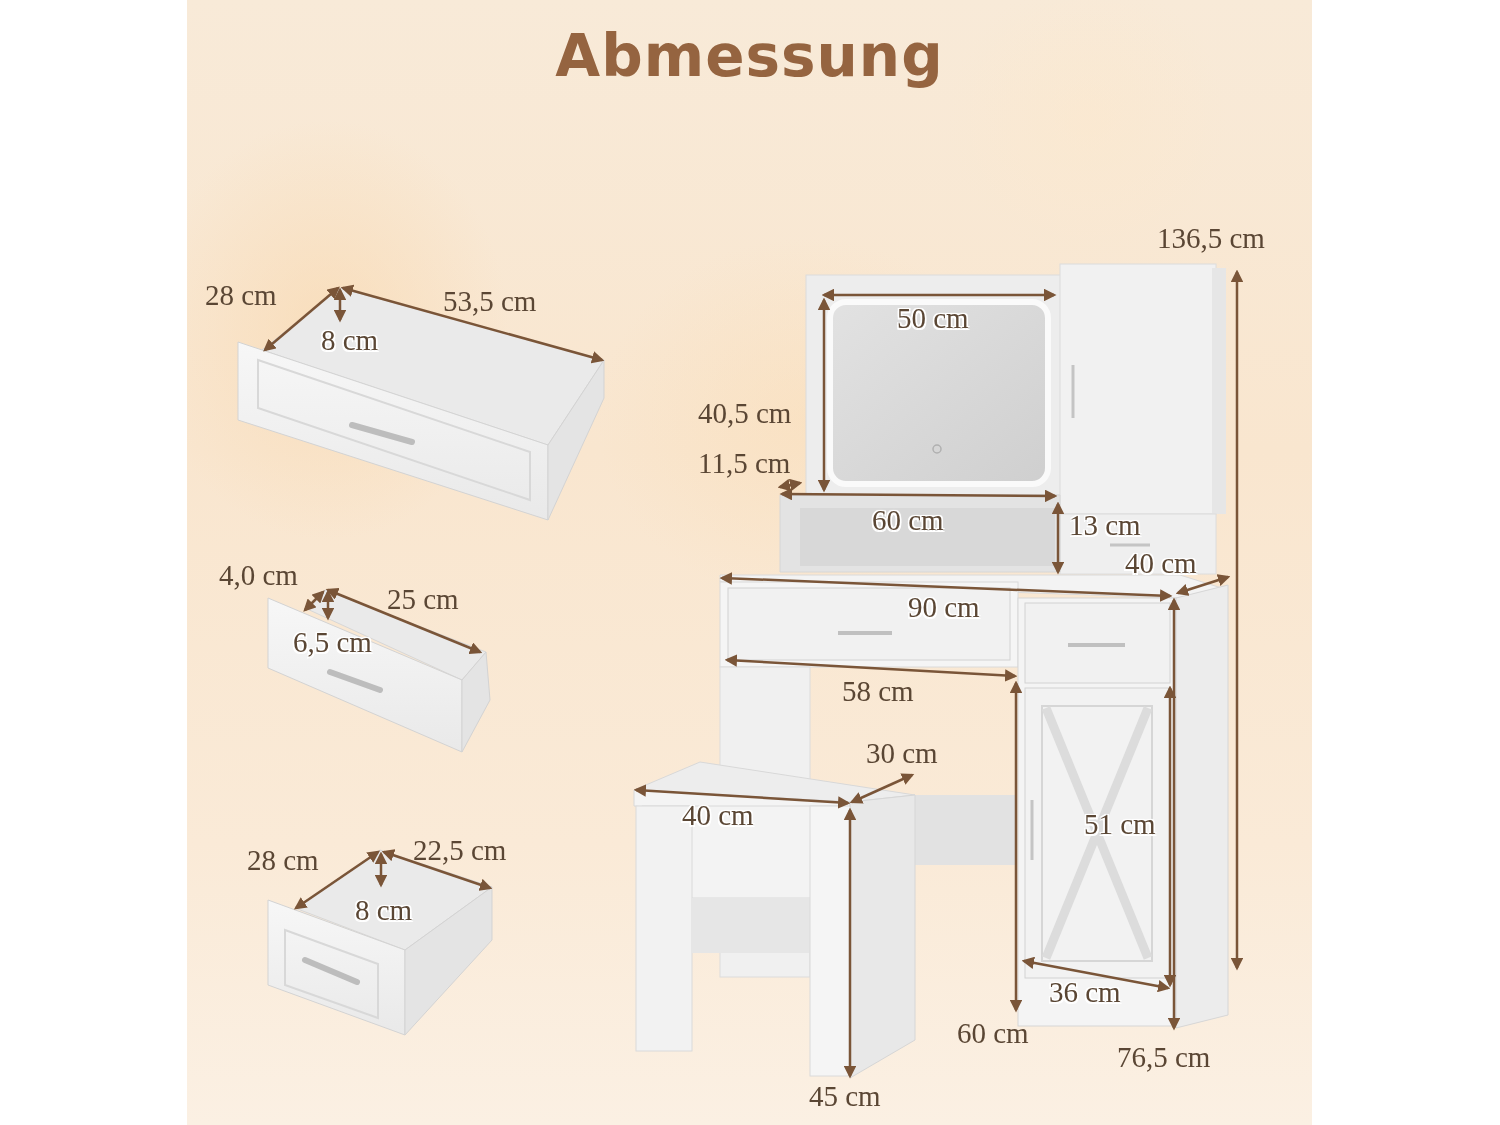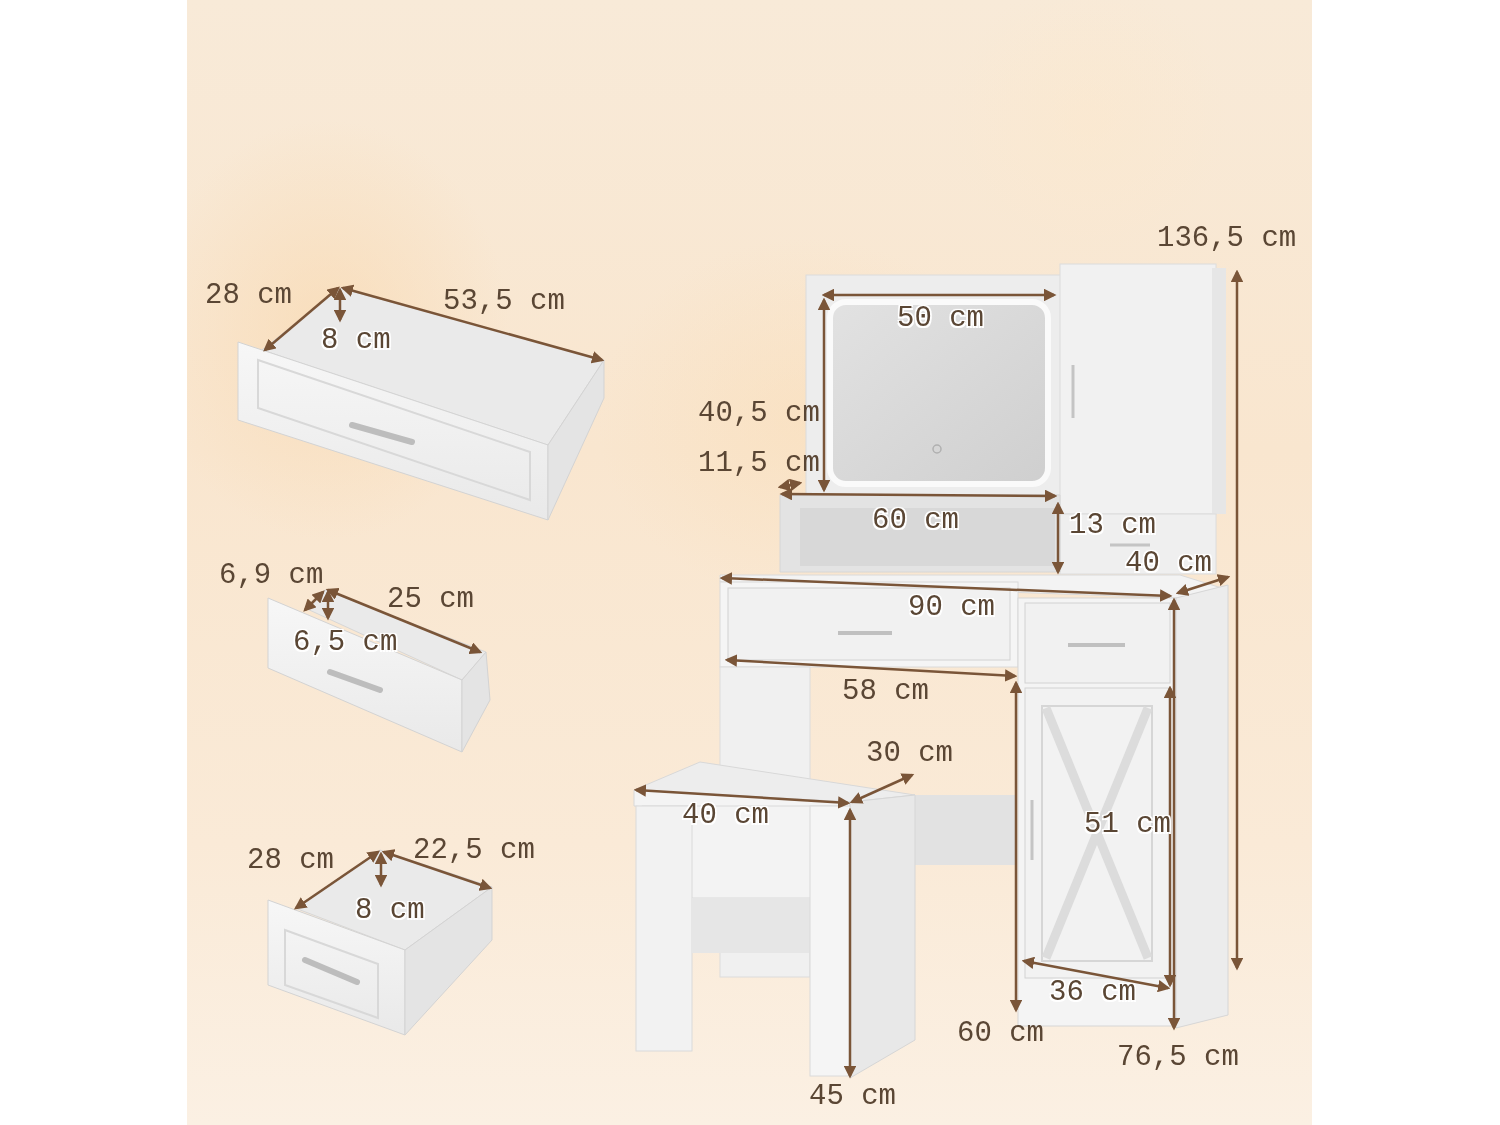"Abmessung" div.title { html: none -> <div>Abmessung</div> }
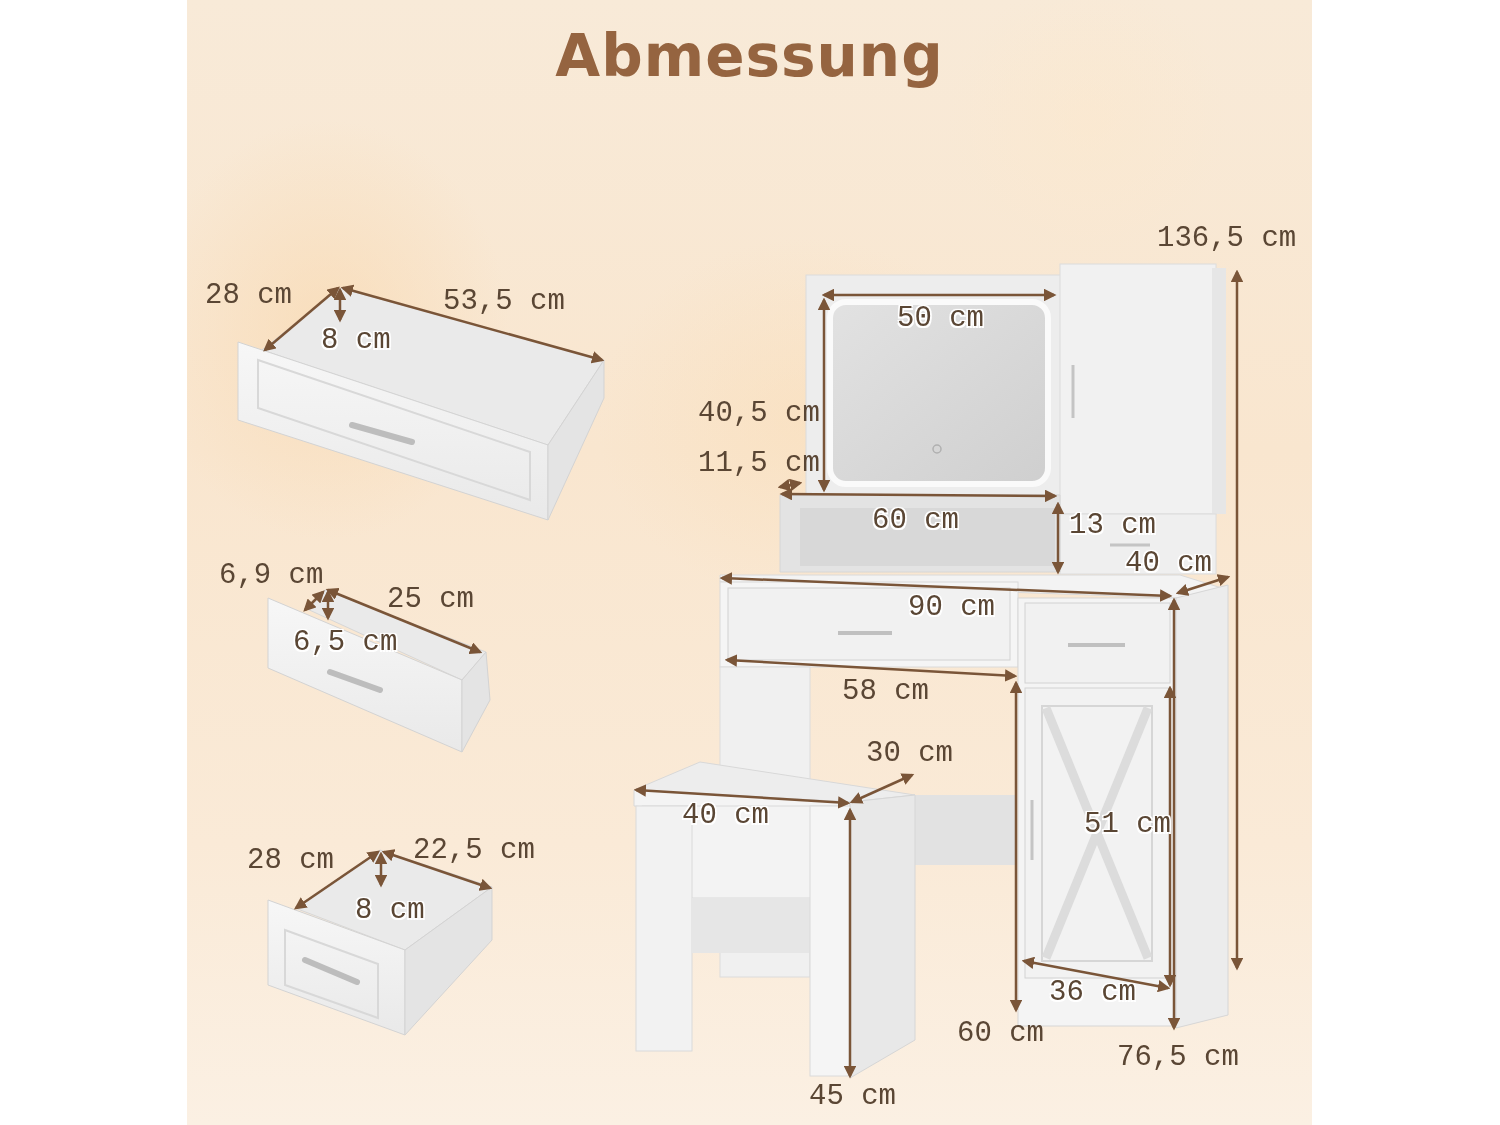"136,5 cm" .dim { font-family: Liberation Mono, monospace -> Liberation Serif, serif }
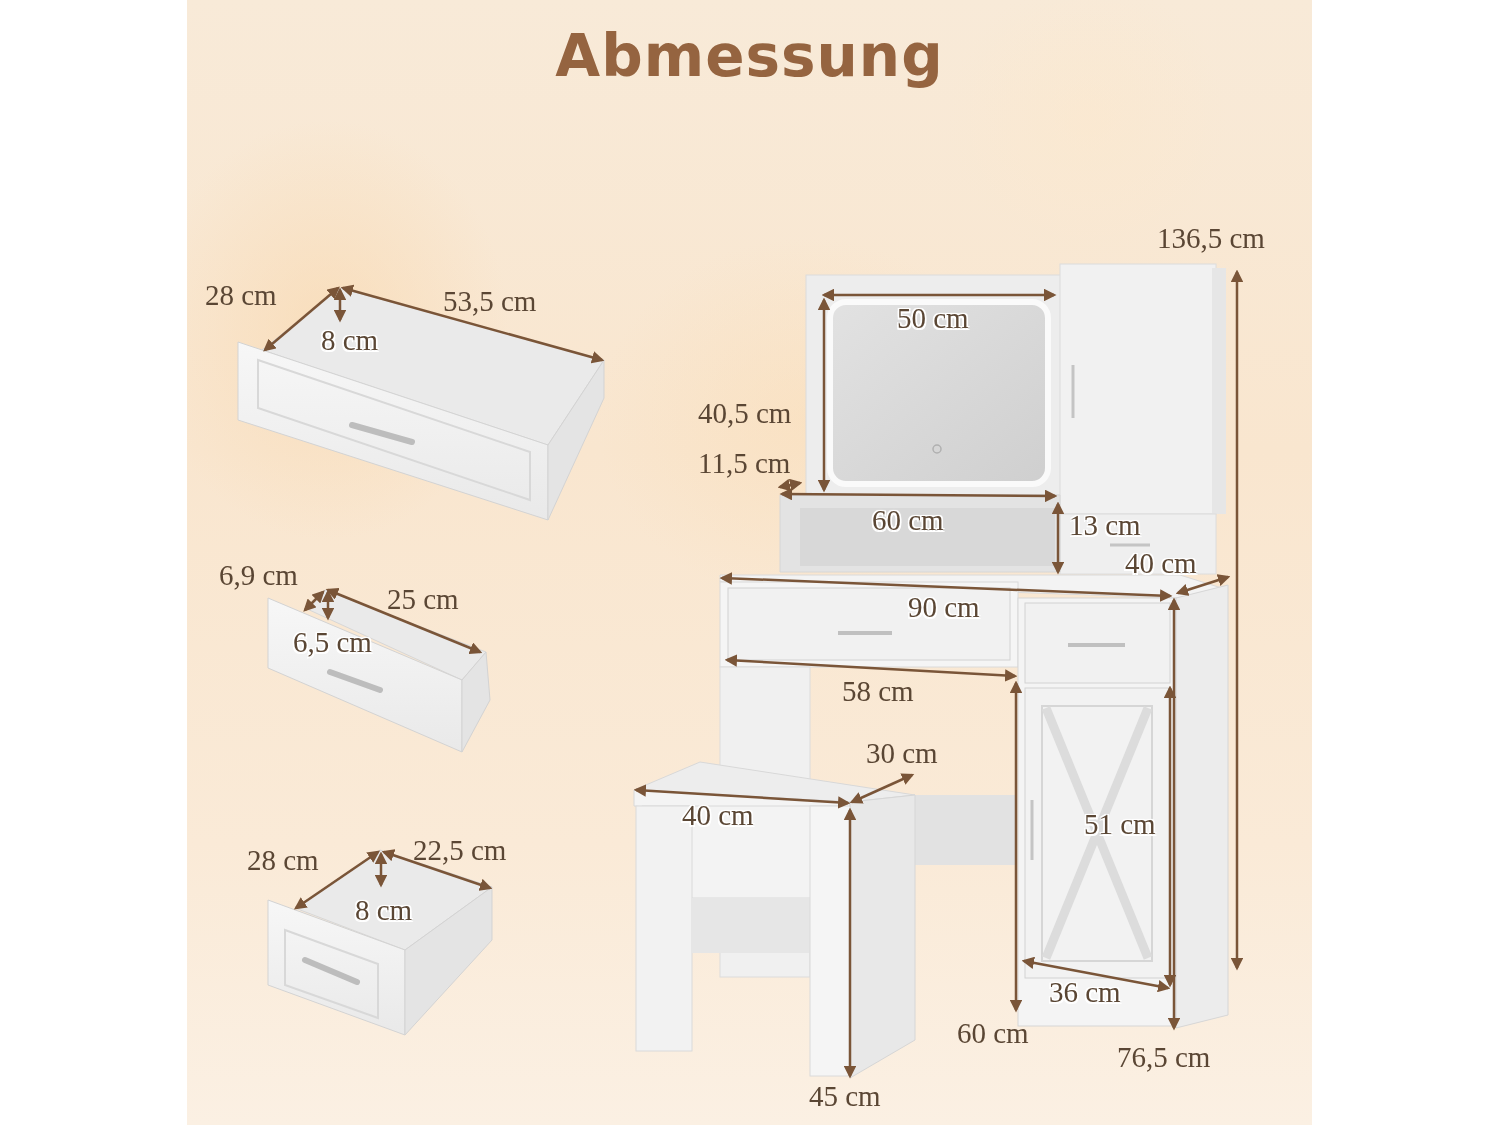"6,9 cm" div.dim { text: 6,9 -> 4,0 }
